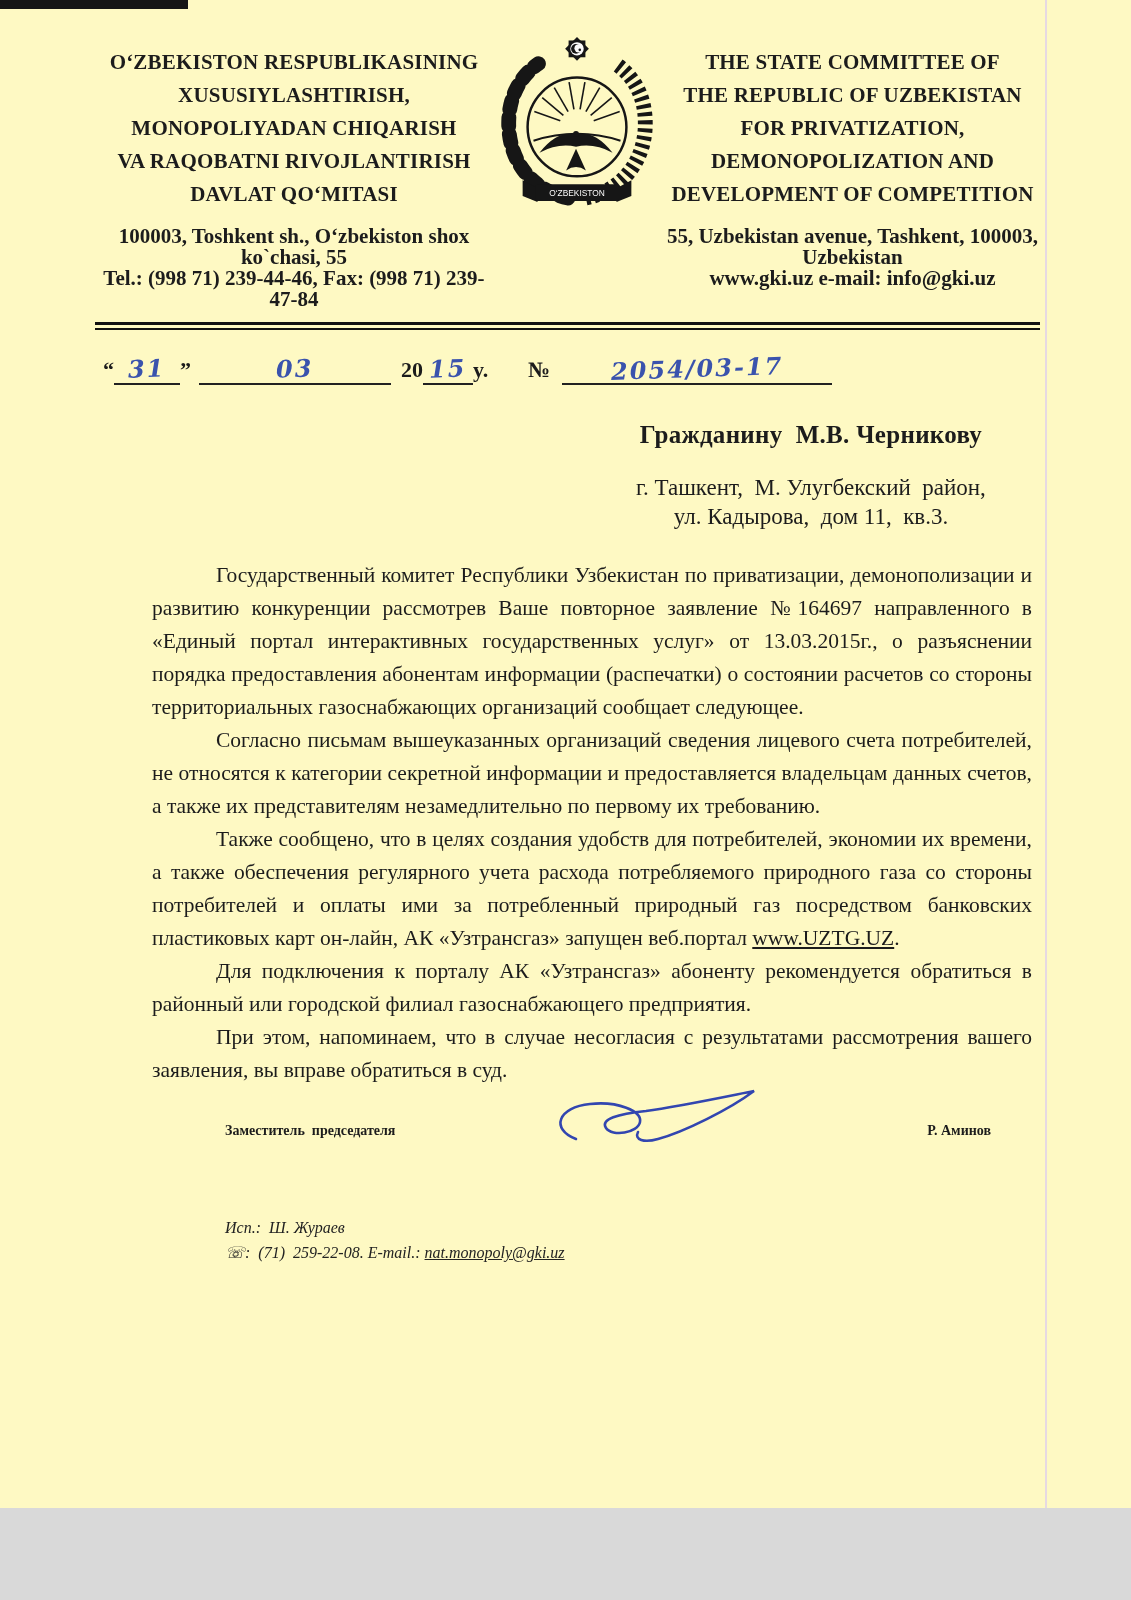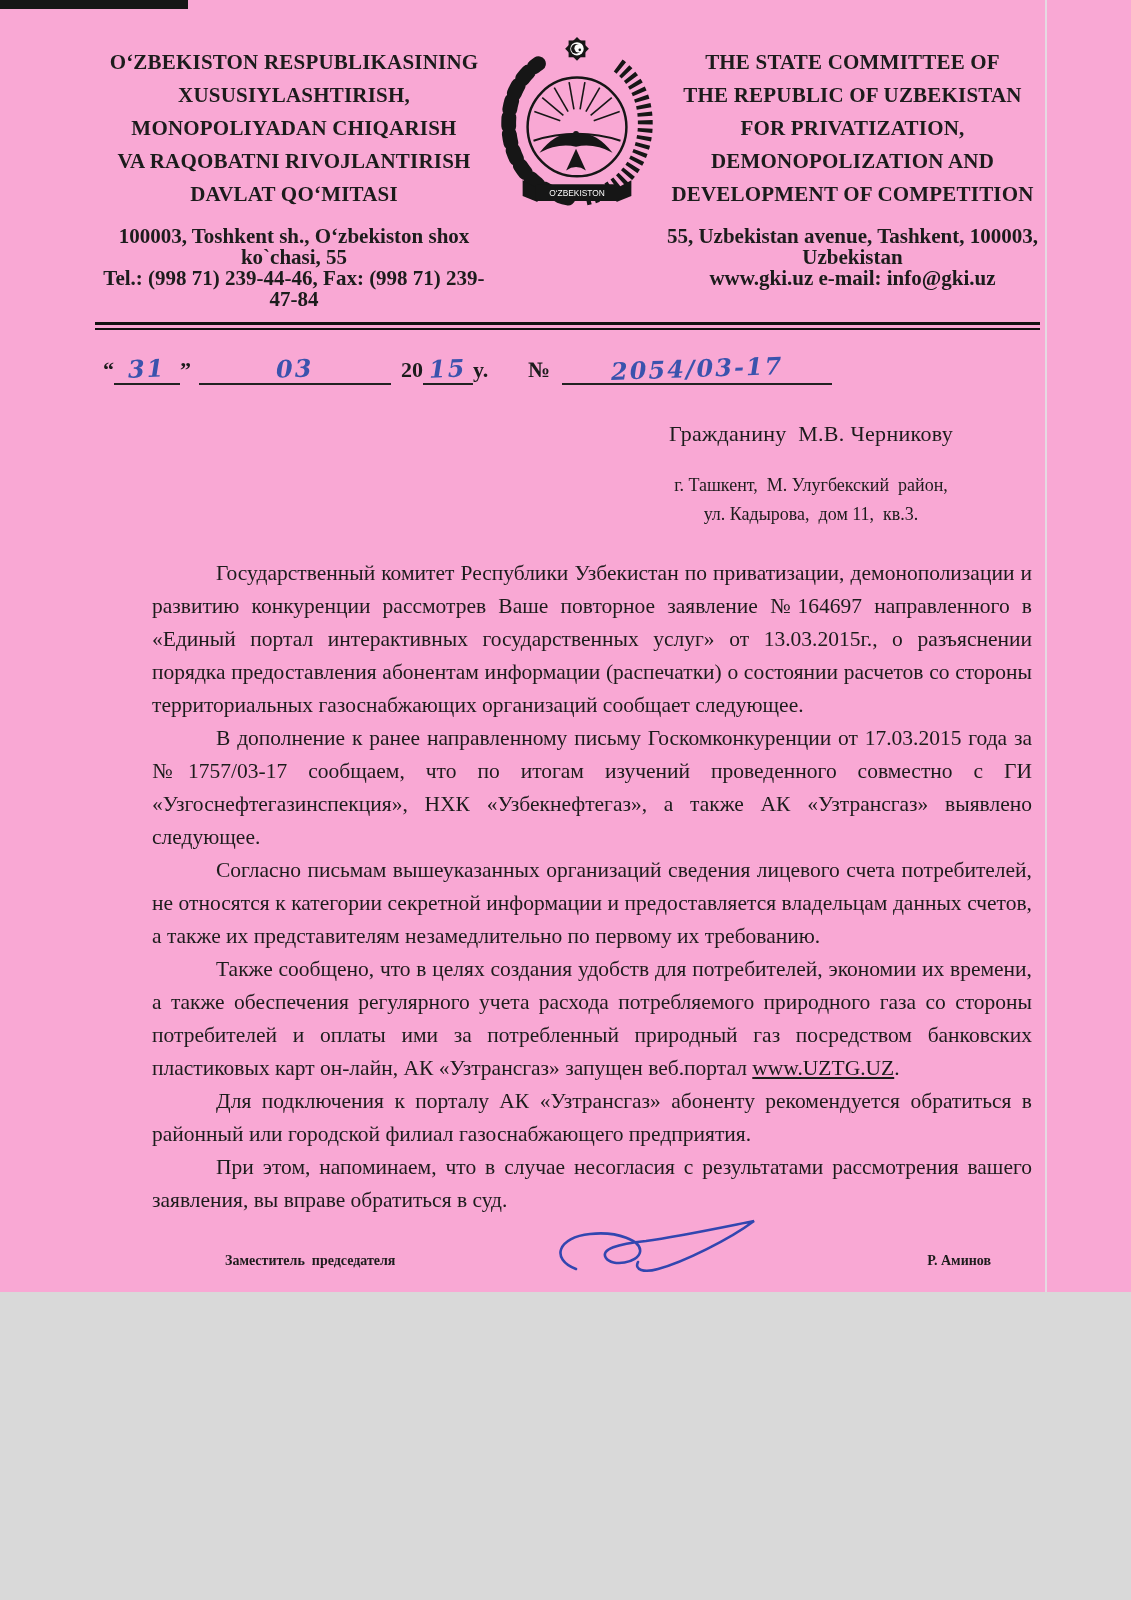"O‘ZBEKISTON RESPUBLIKASINING" .sheet { background: #f9a8d4 -> #fef9c3; height: 1292px -> 1508px }
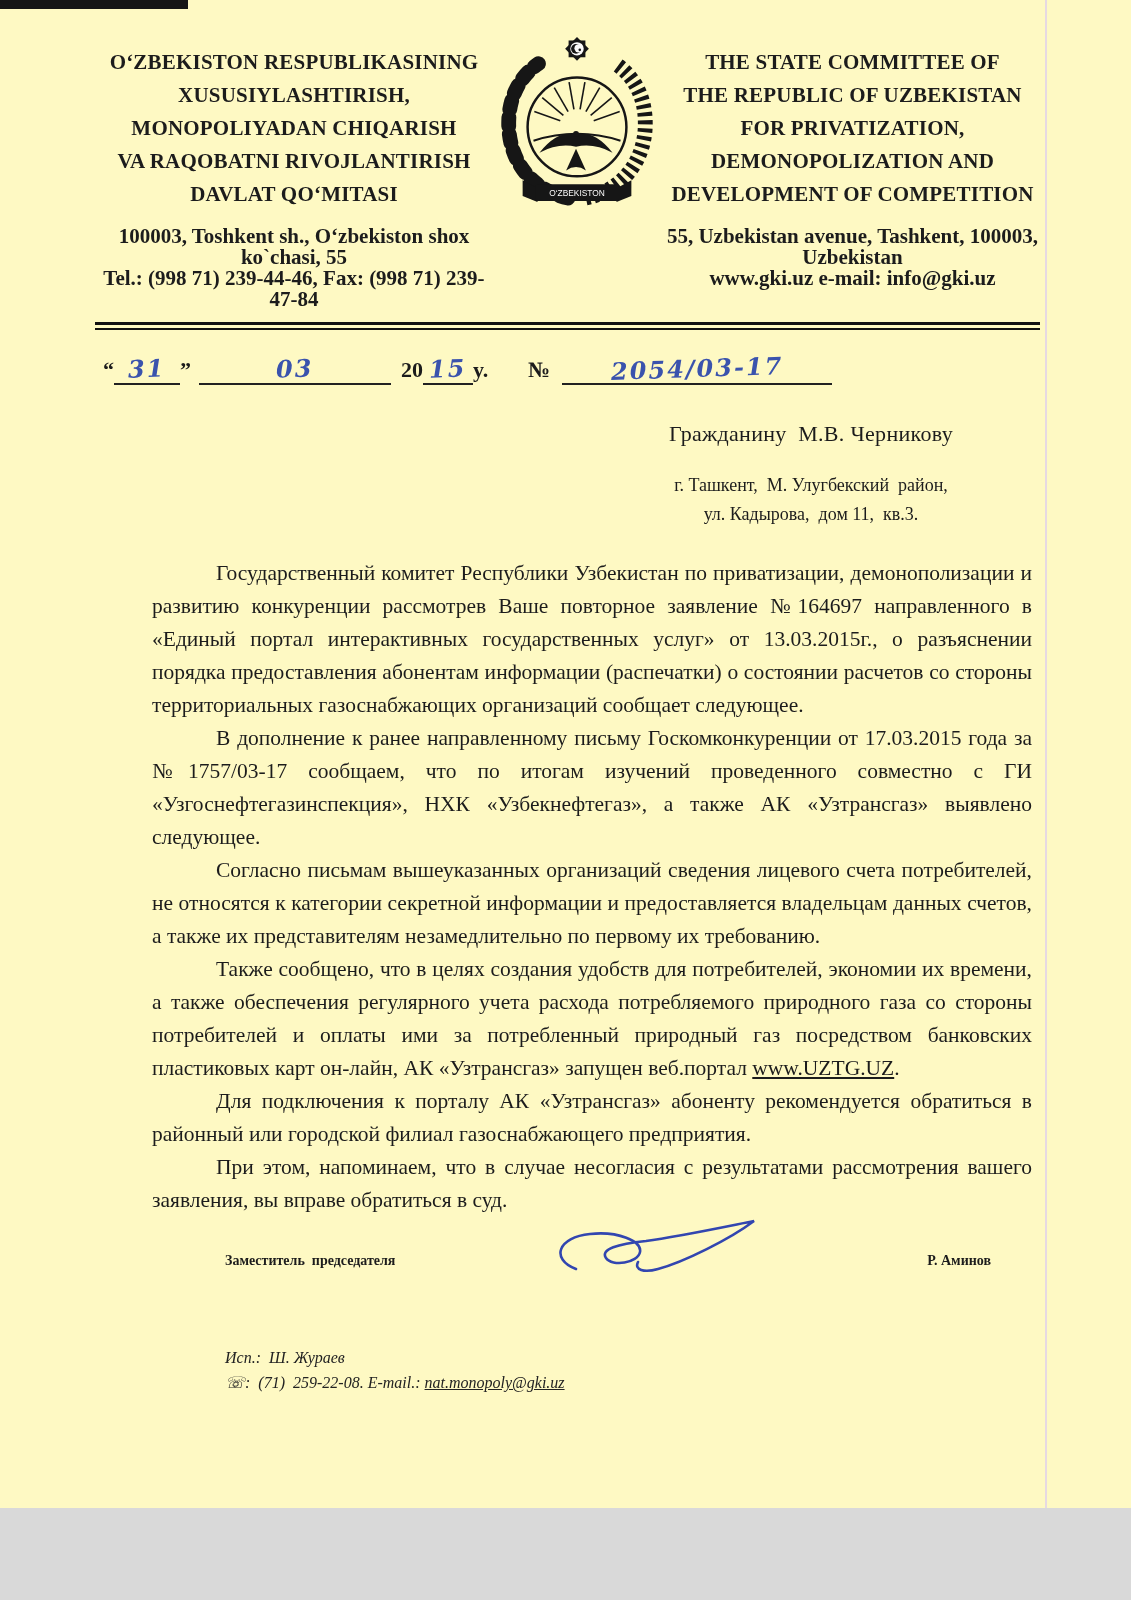"Гражданину М.В. Черникову" .addressee-name { font-size: 22px -> 25px; font-weight: normal -> bold }
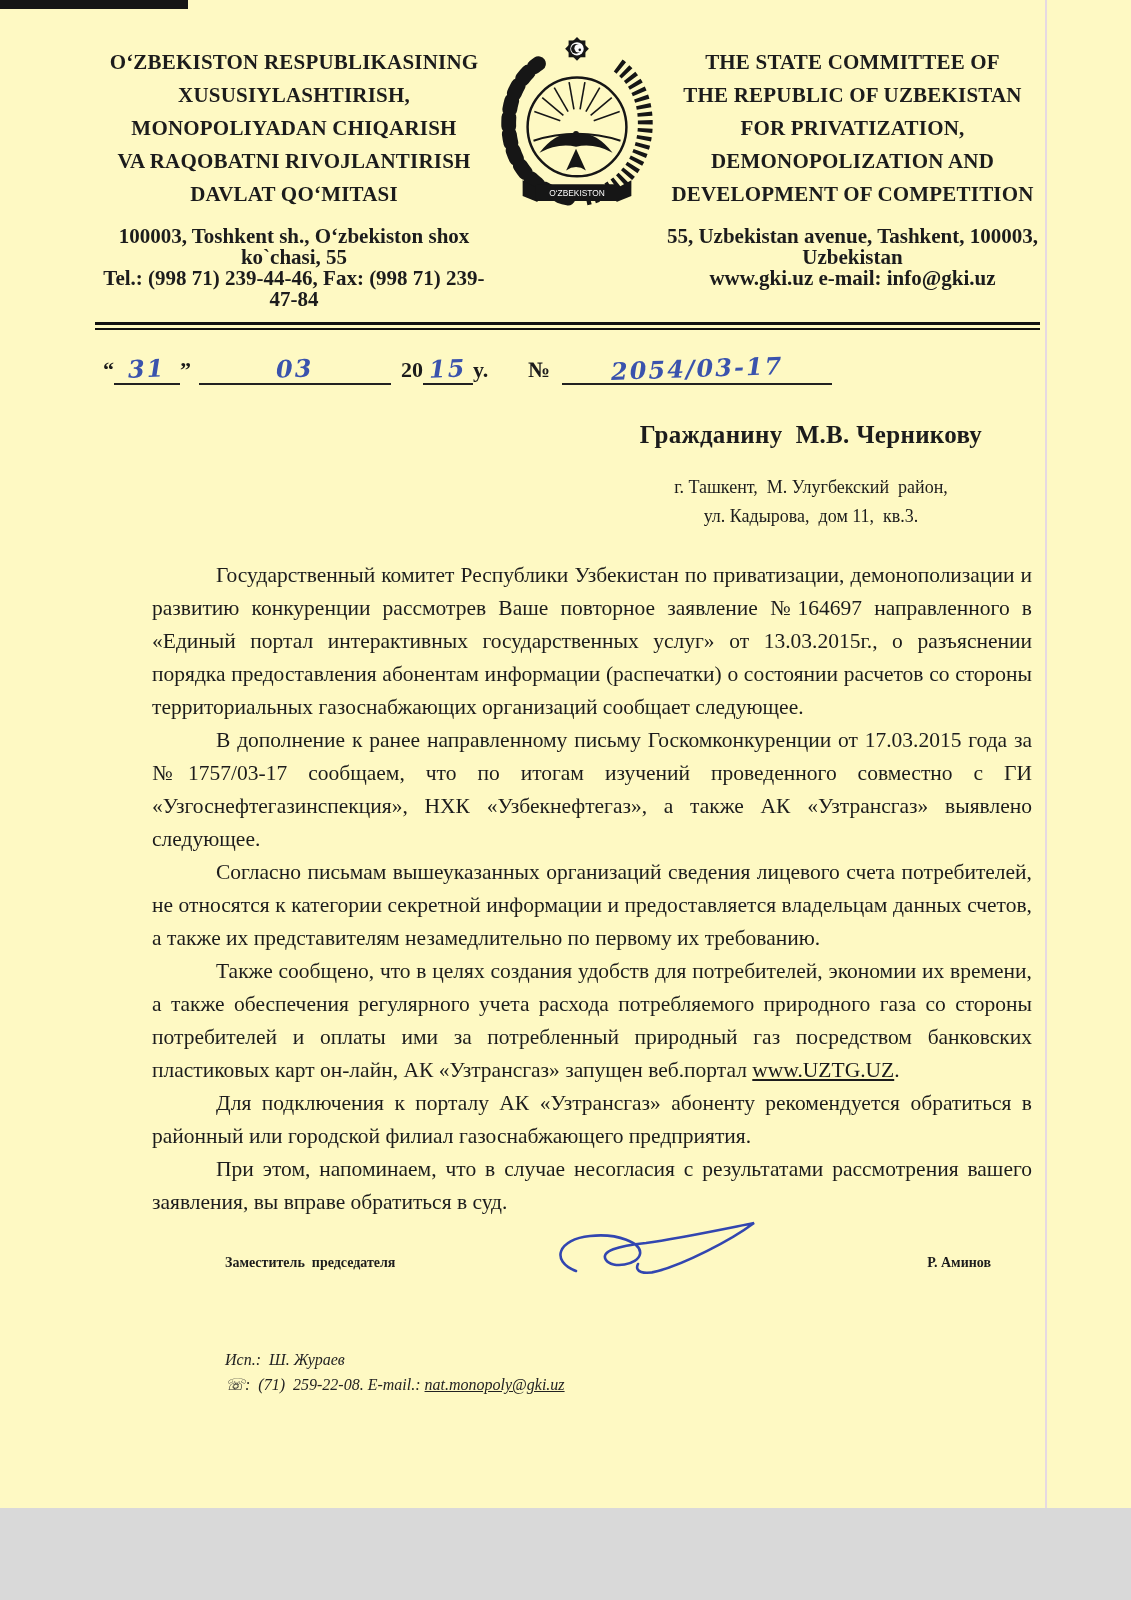"г. Ташкент, М. Улугбекский район," .addressee-addr { font-size: 18px -> 23px }
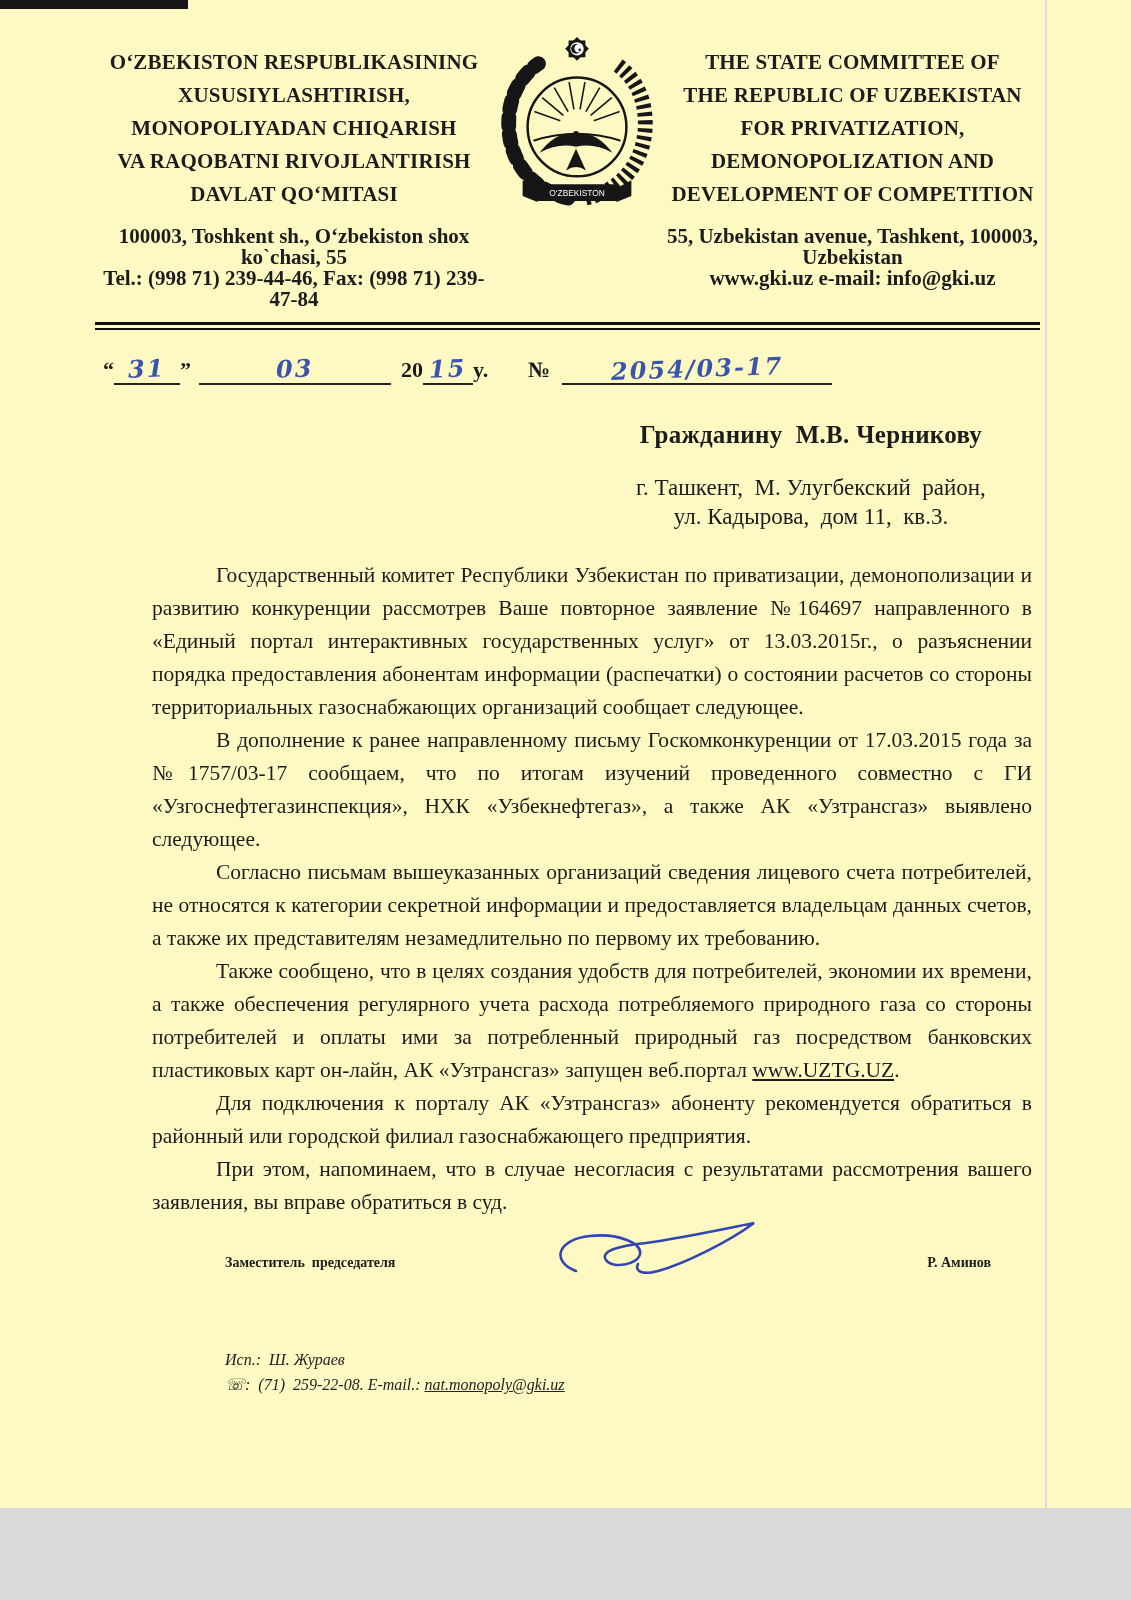"В дополнение к ранее направленному" p { html: <p>В дополнение к ранее направленному письму Госкомконкуренции от 17.03.2015 года за №1757/03-17 сообщаем, что по итогам изучений проведенного совместно с ГИ «Узгоснефтегазинспекция», НХК «Узбекнефтегаз», а также АК «Узтрансгаз» выявлено следующее.</p> -> none }
